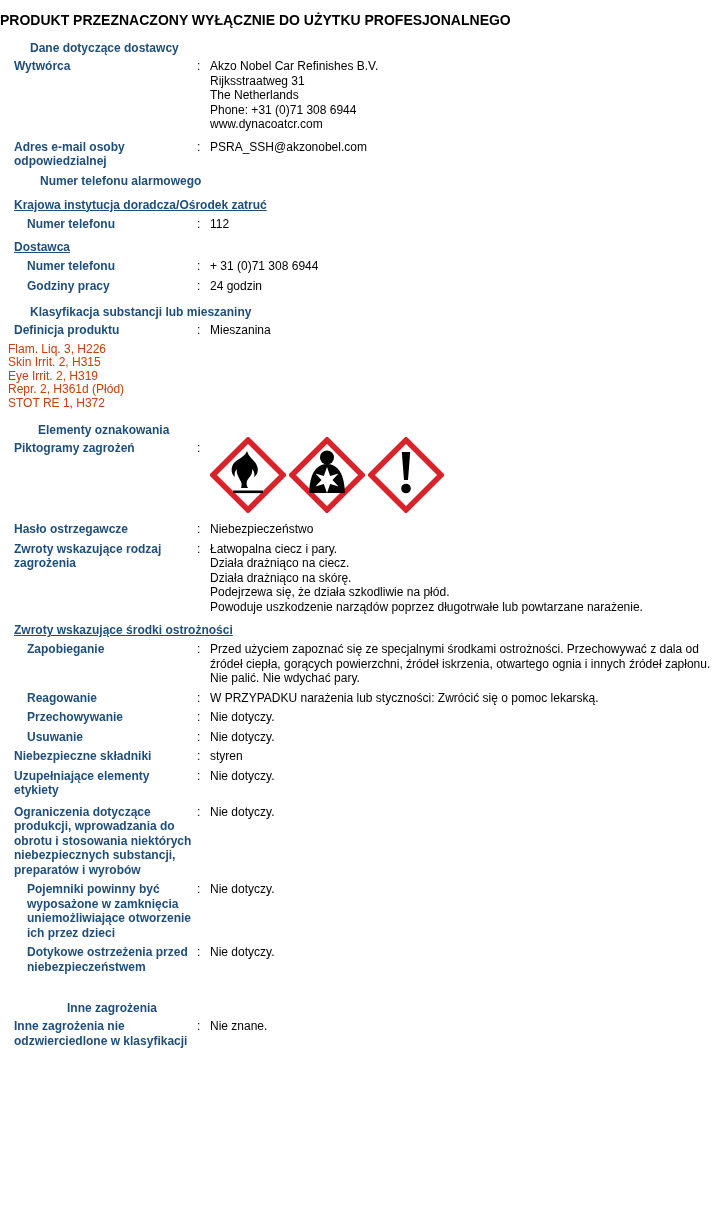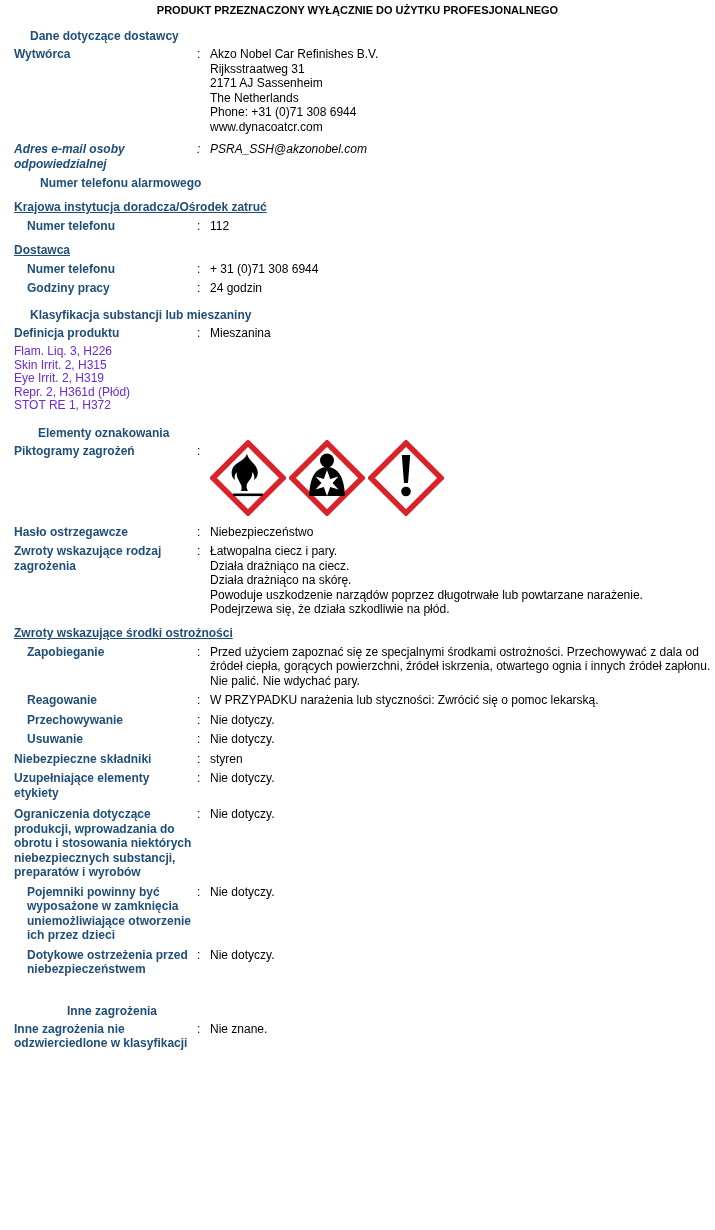"PRODUKT PRZEZNACZONY WYŁĄCZNIE DO UŻYTKU" .title { font-size: 11px -> 14px; padding-top: 4px -> 12px; text-align: center -> none }
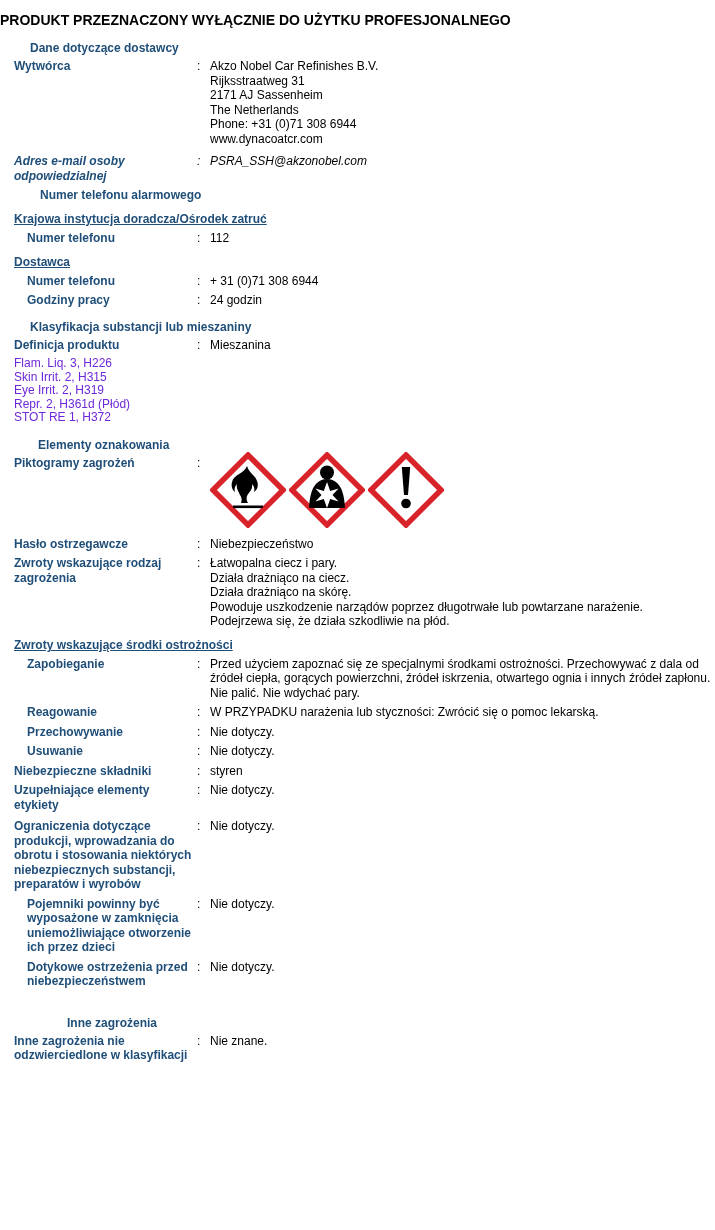"2171 AJ Sassenheim" div { html: <div>2171 AJ Sassenheim</div> -> none }
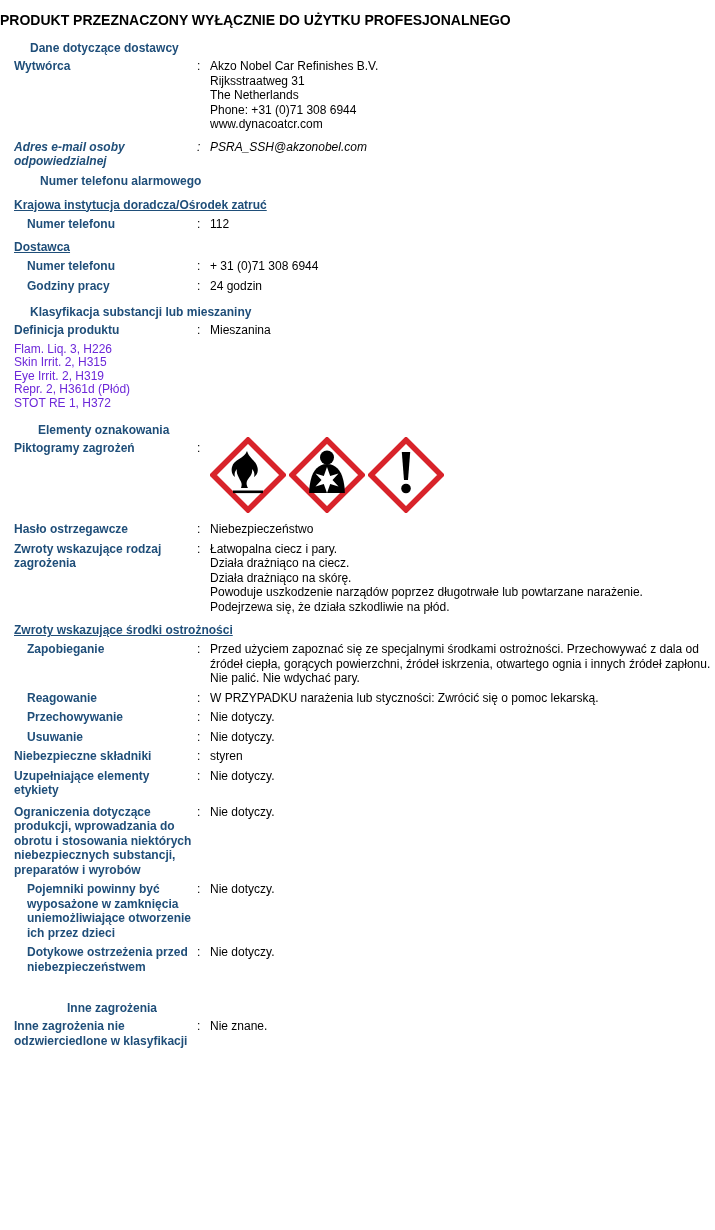"Adres e-mail osoby odpowiedzialnej" .mt-sm { font-style: italic -> none }
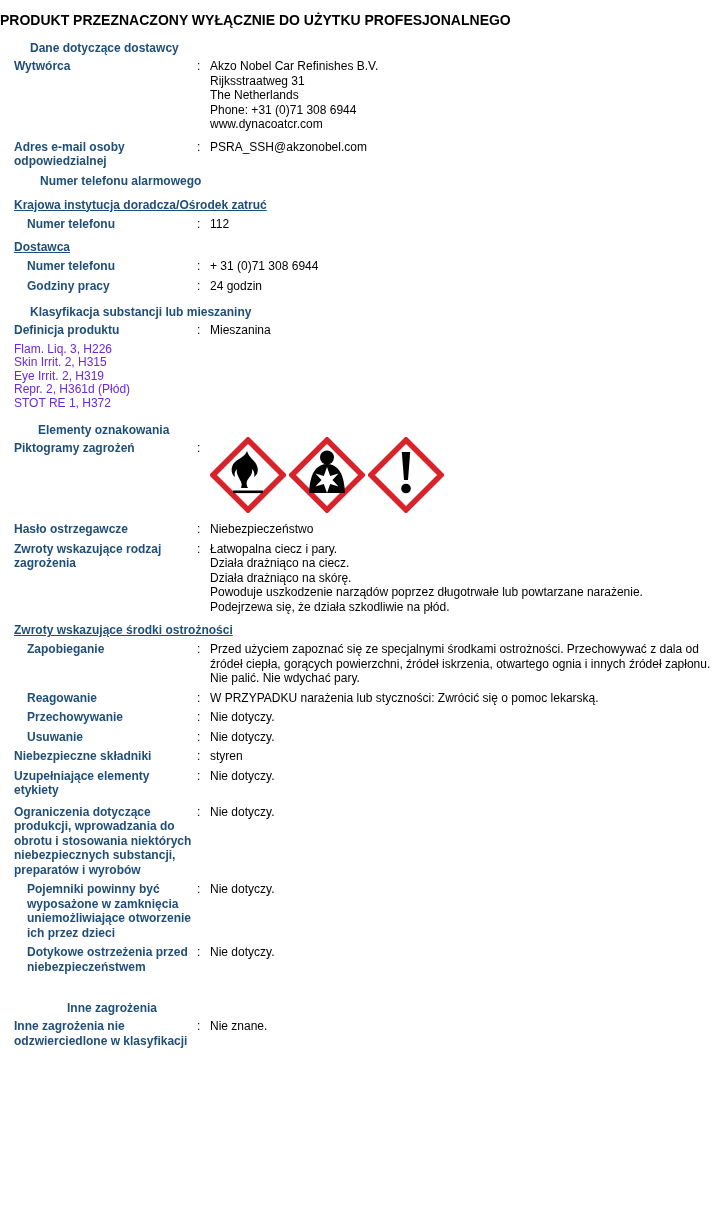"Flam. Liq. 3, H226" .plain { color: #6d28d9 -> #c2410c; margin-left: 14px -> 8px }
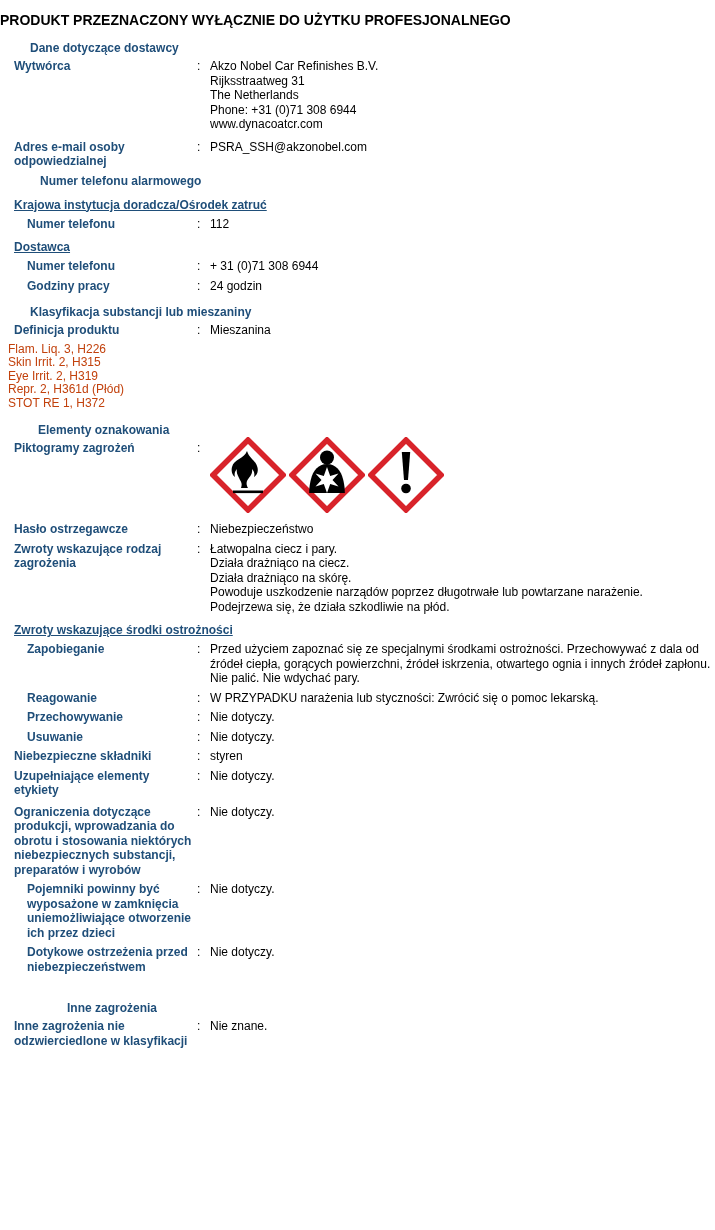"Powoduje uszkodzenie narządów poprzez" div { order: before "Podejrzewa się, że działa szkodliwie" -> after "Podejrzewa się, że działa szkodliwie" }
